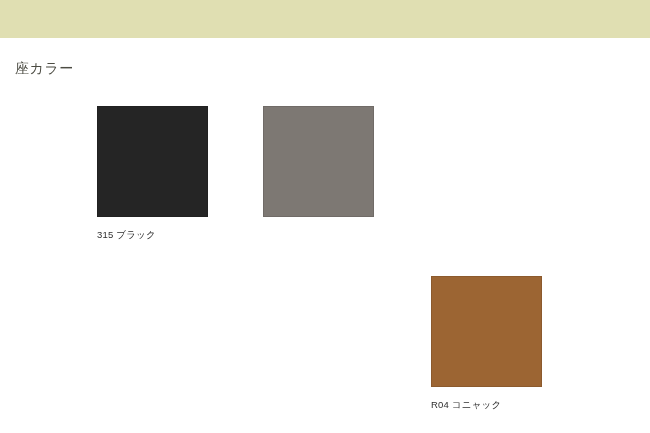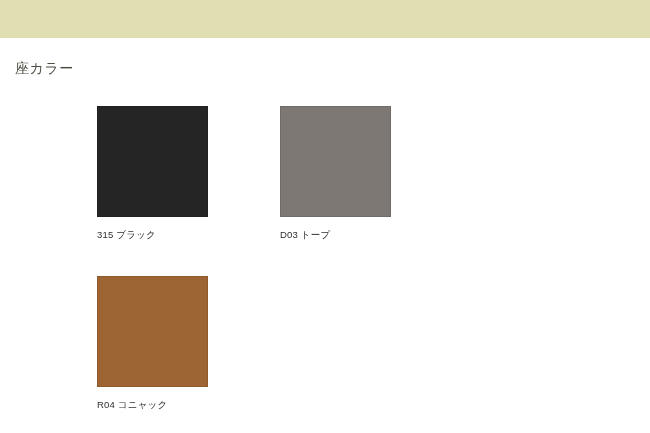"315 ブラック" .swatch-cell { width: 183px -> 166px }
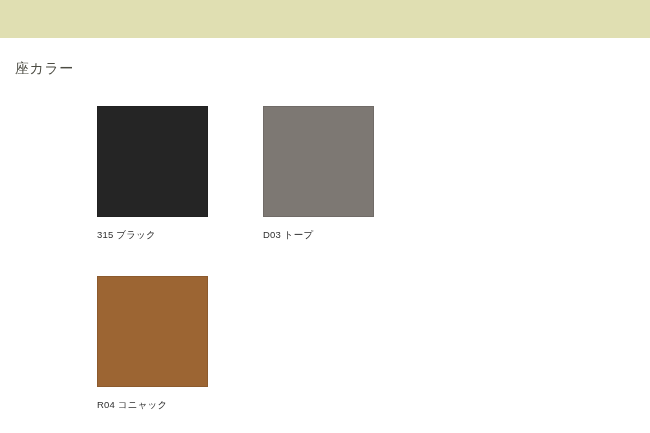"D03 トープ" div.swatch-label { html: <div>D03 トープ</div> -> none }
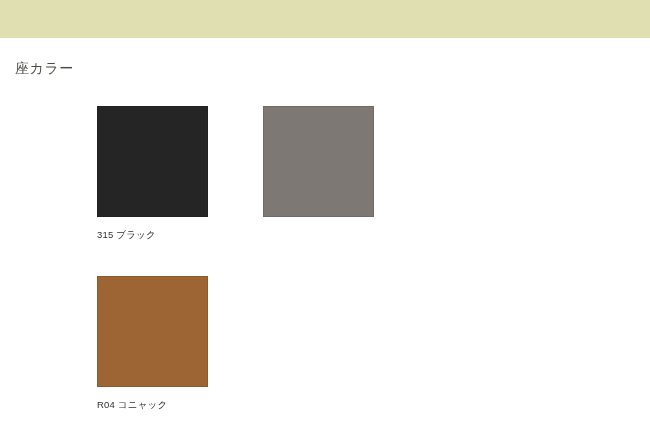"R04 コニャック" .swatch-row + .swatch-row { justify-content: none -> flex-end }
